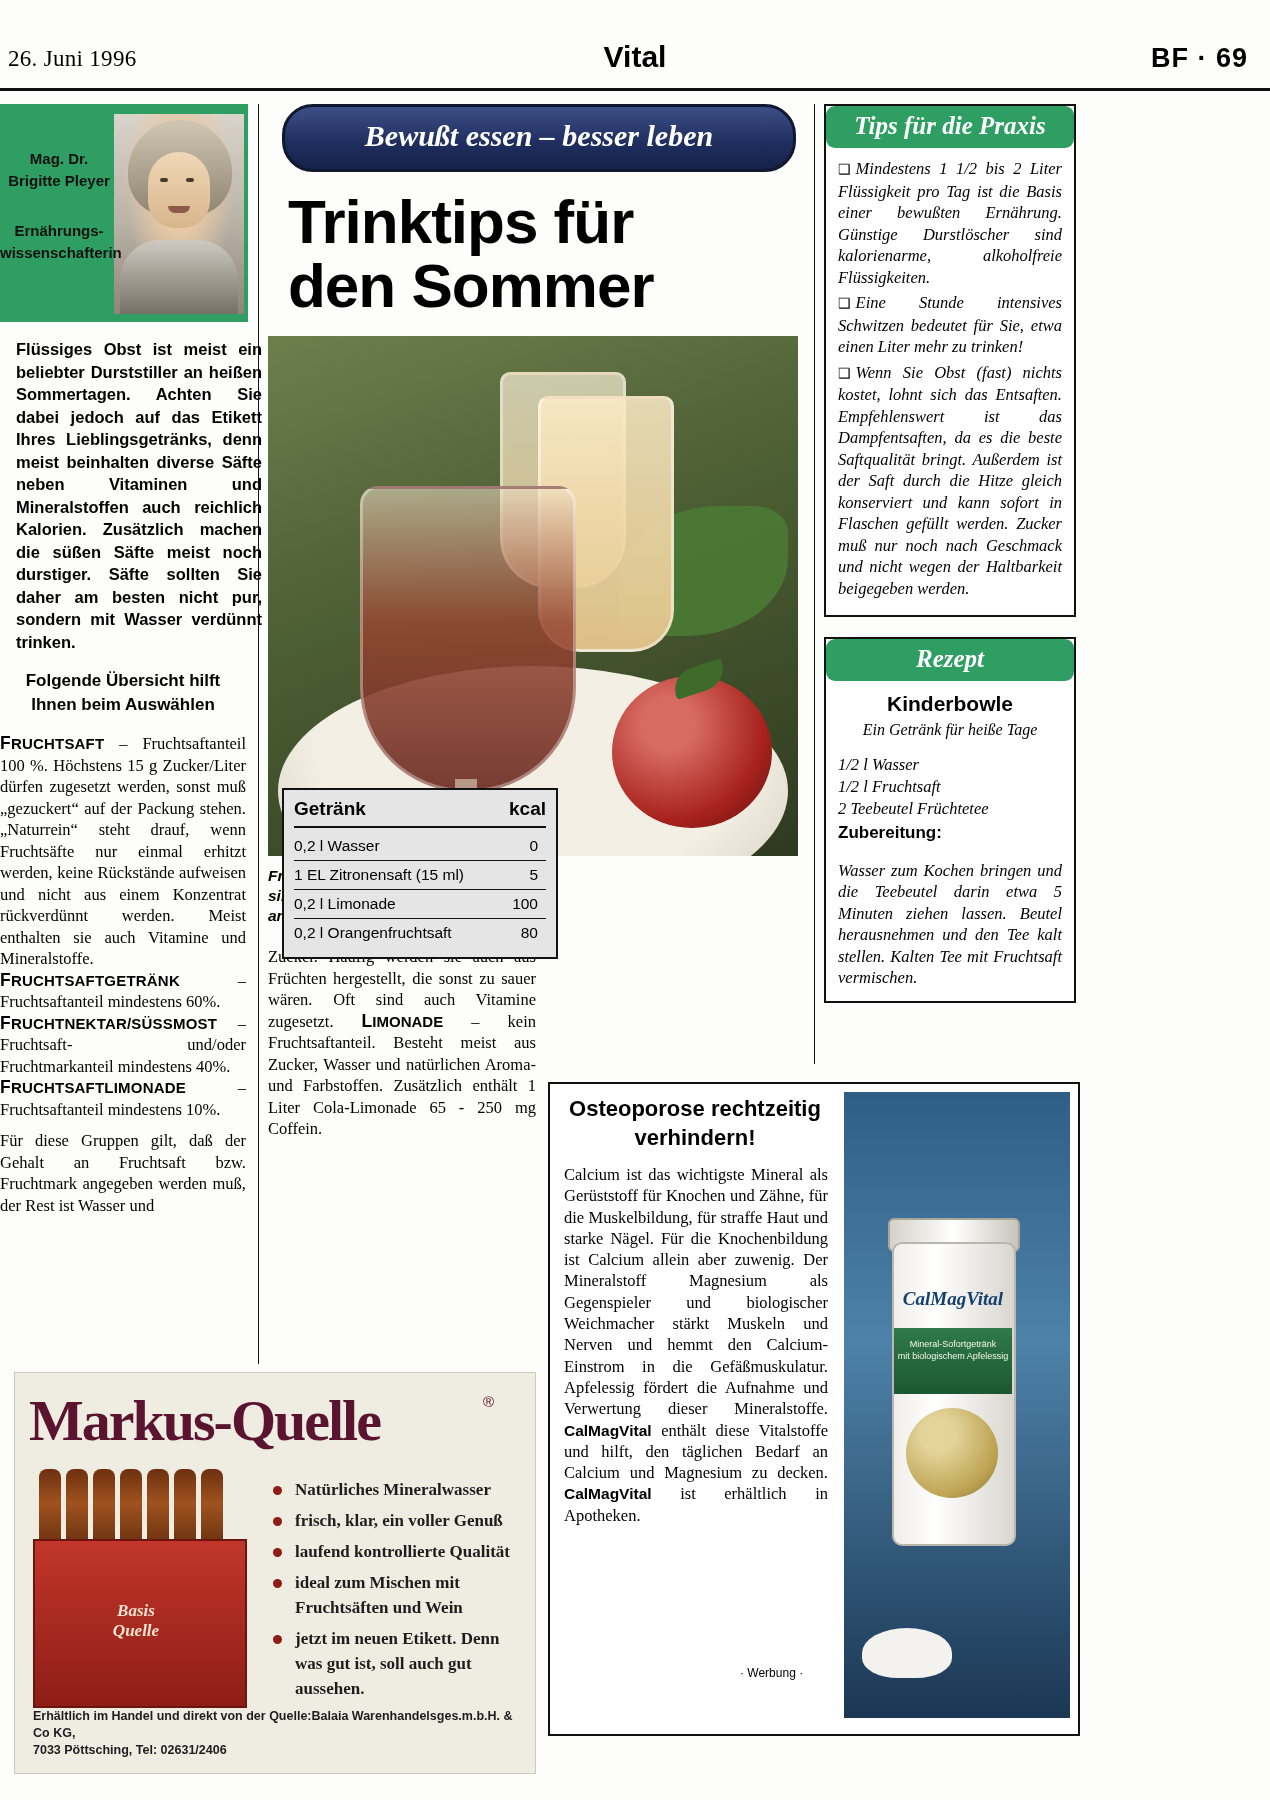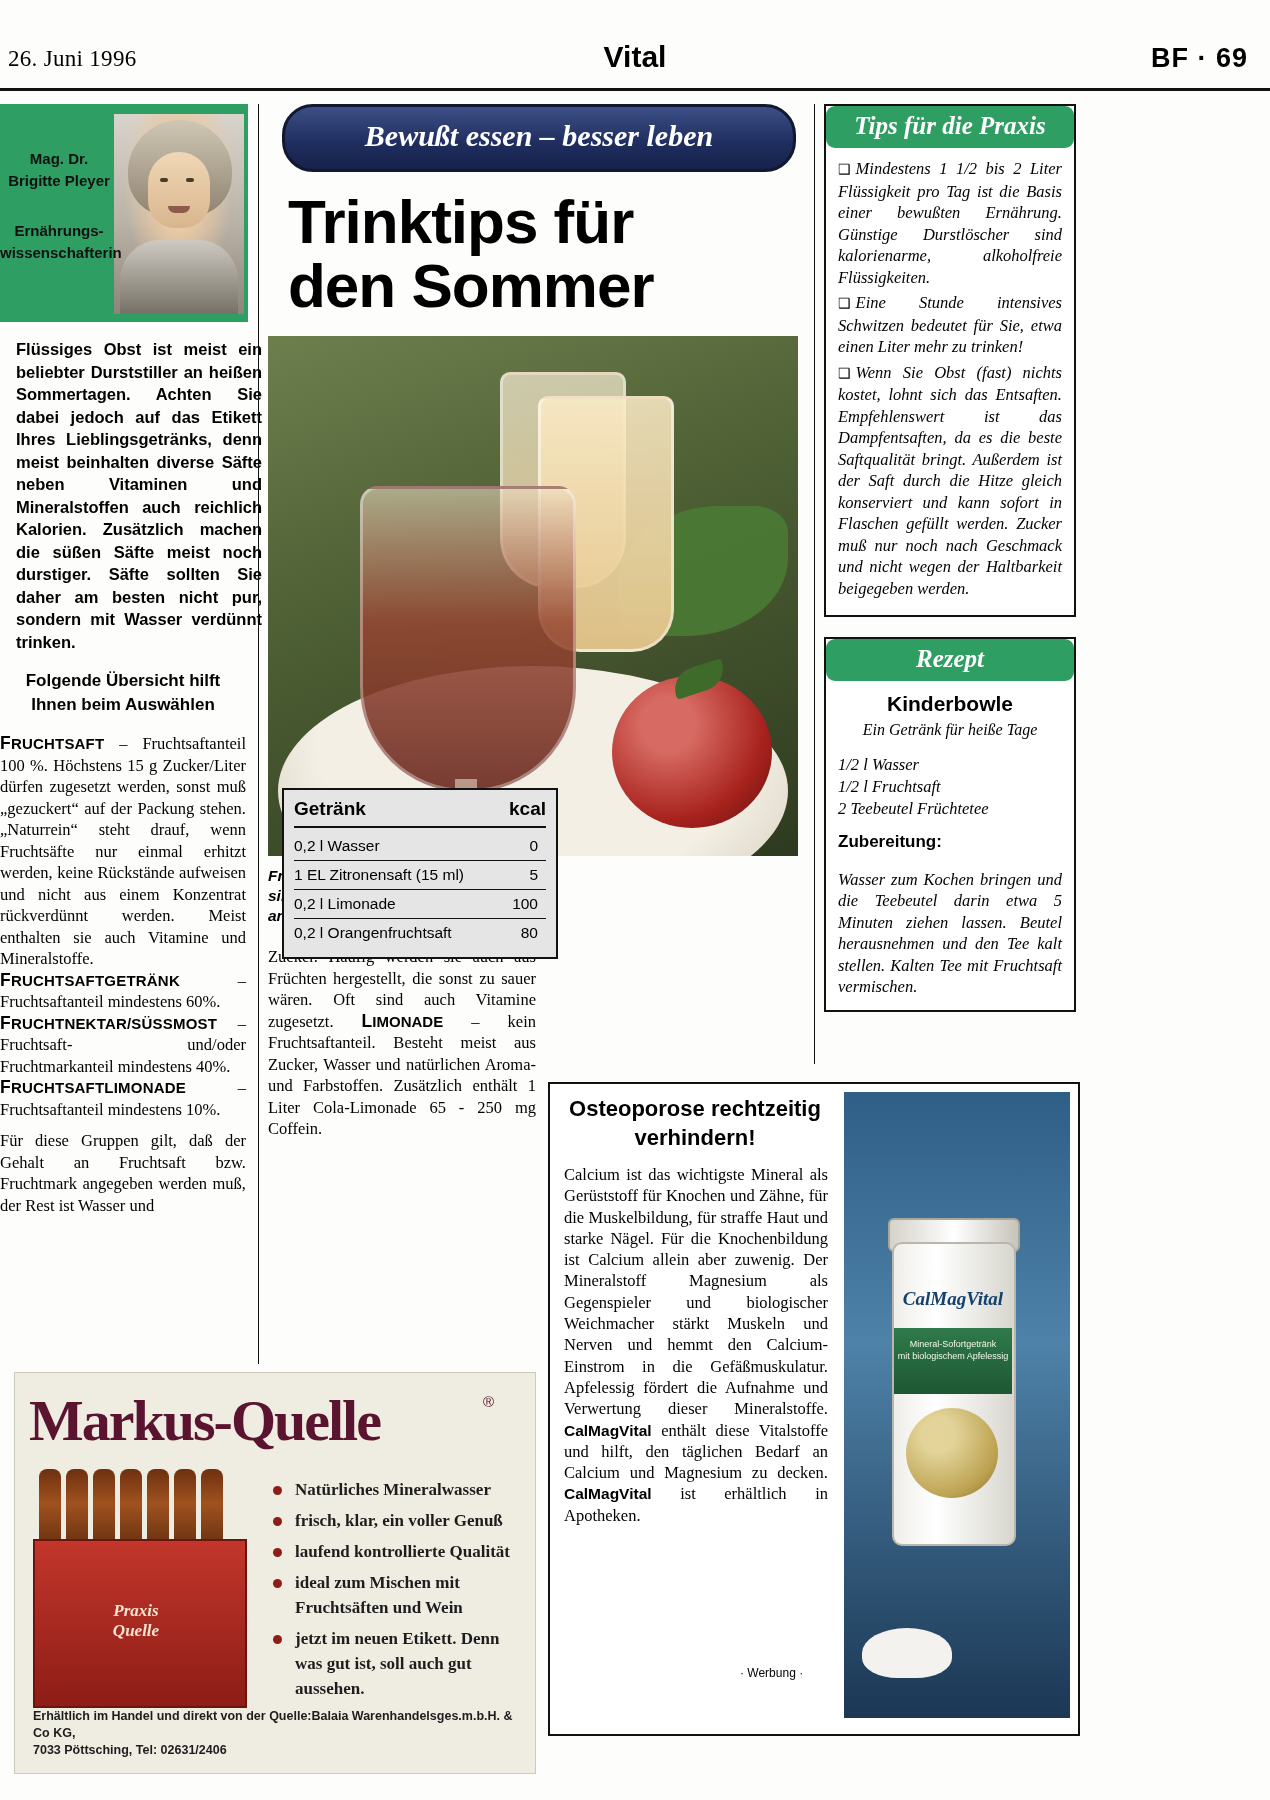"1/2 l Wasser" .recipe-ing { margin-bottom: 11px -> 2px }
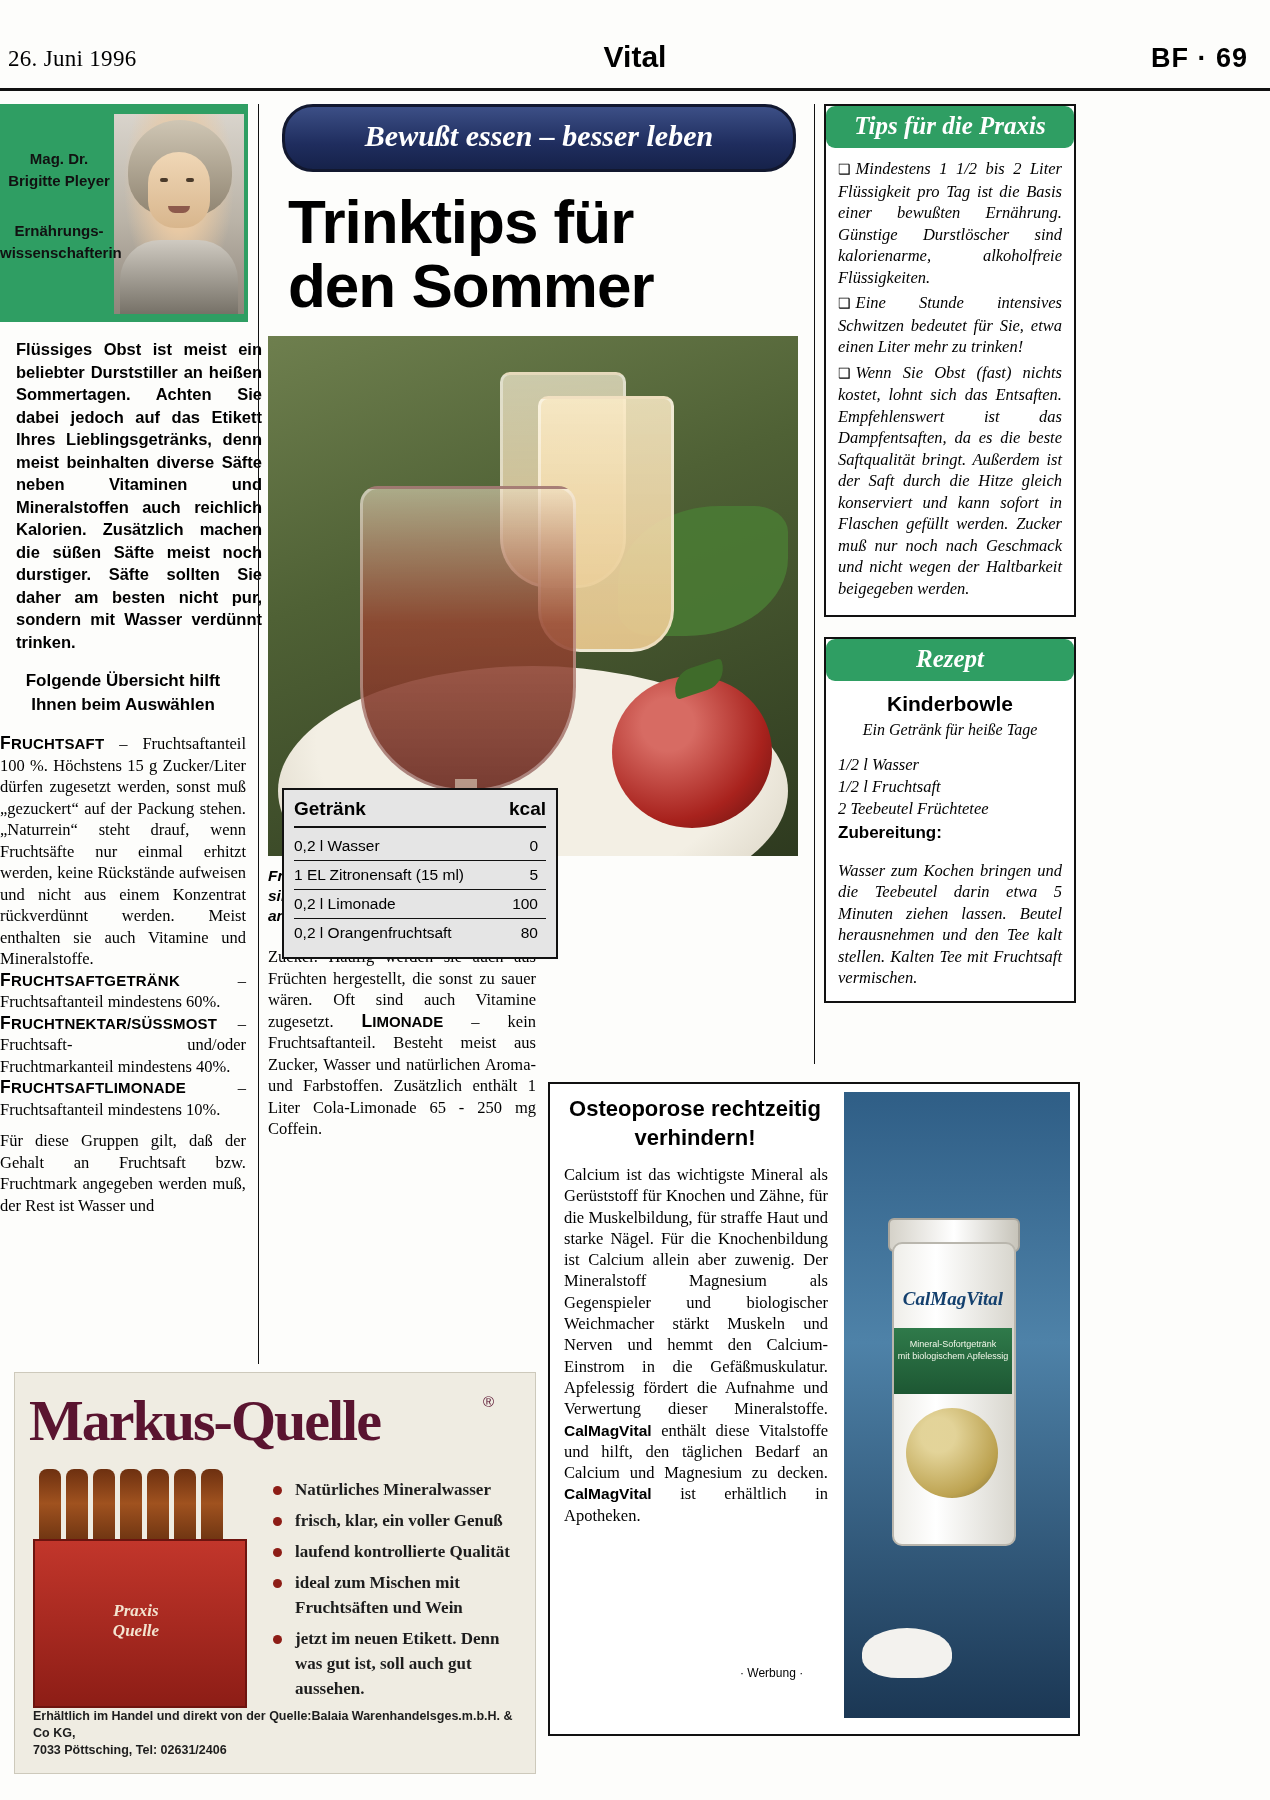"Praxis" div { text: Praxis -> Basis }
